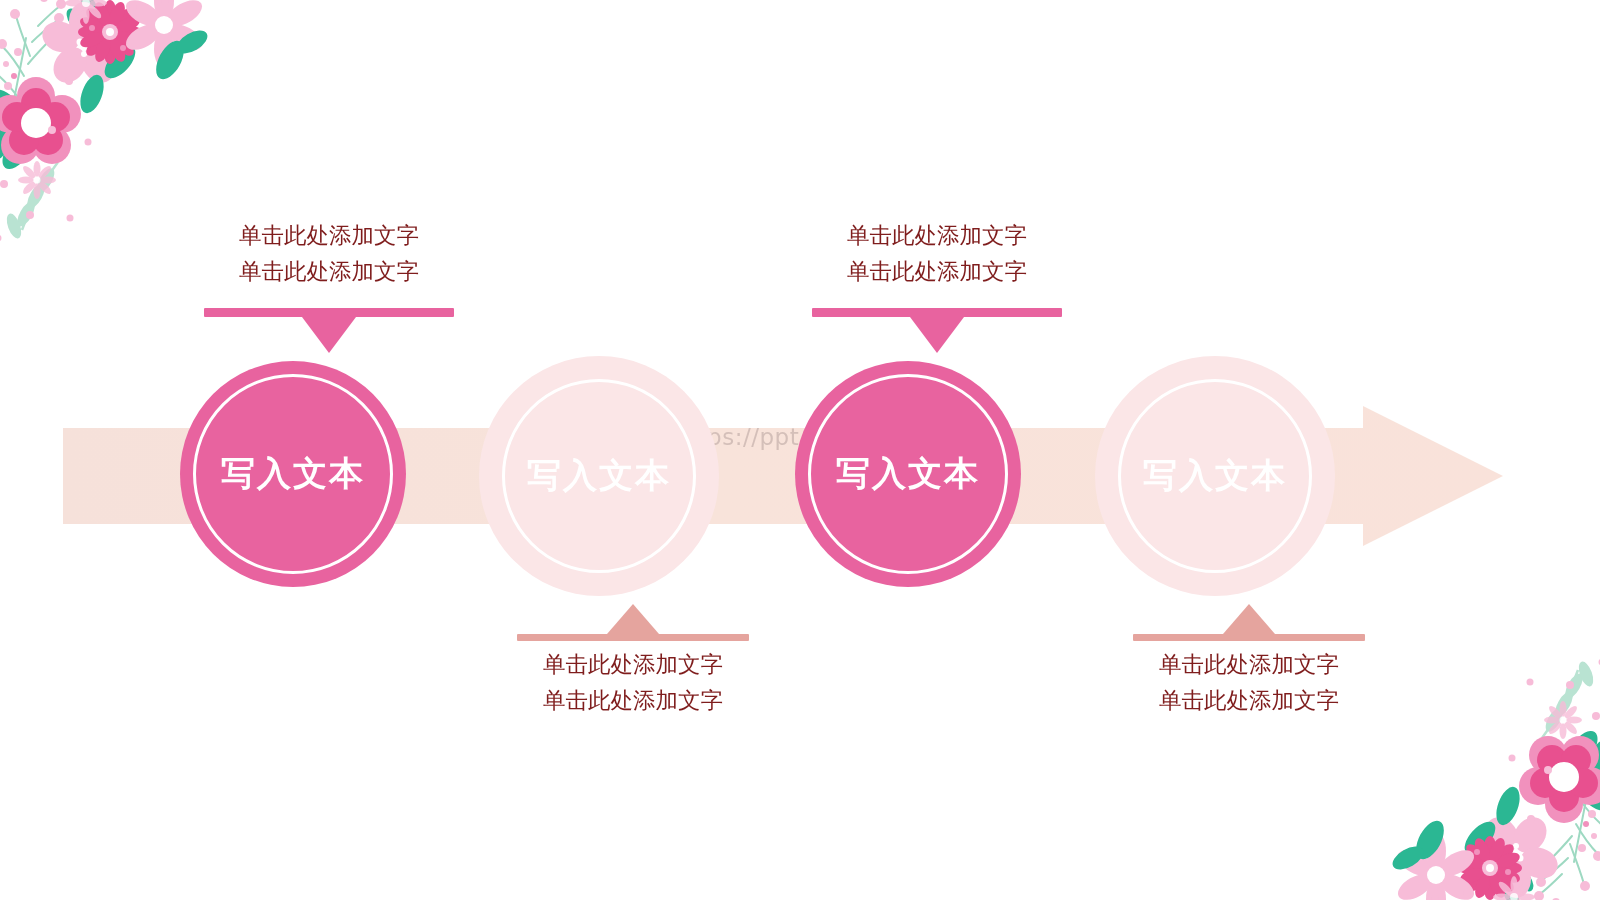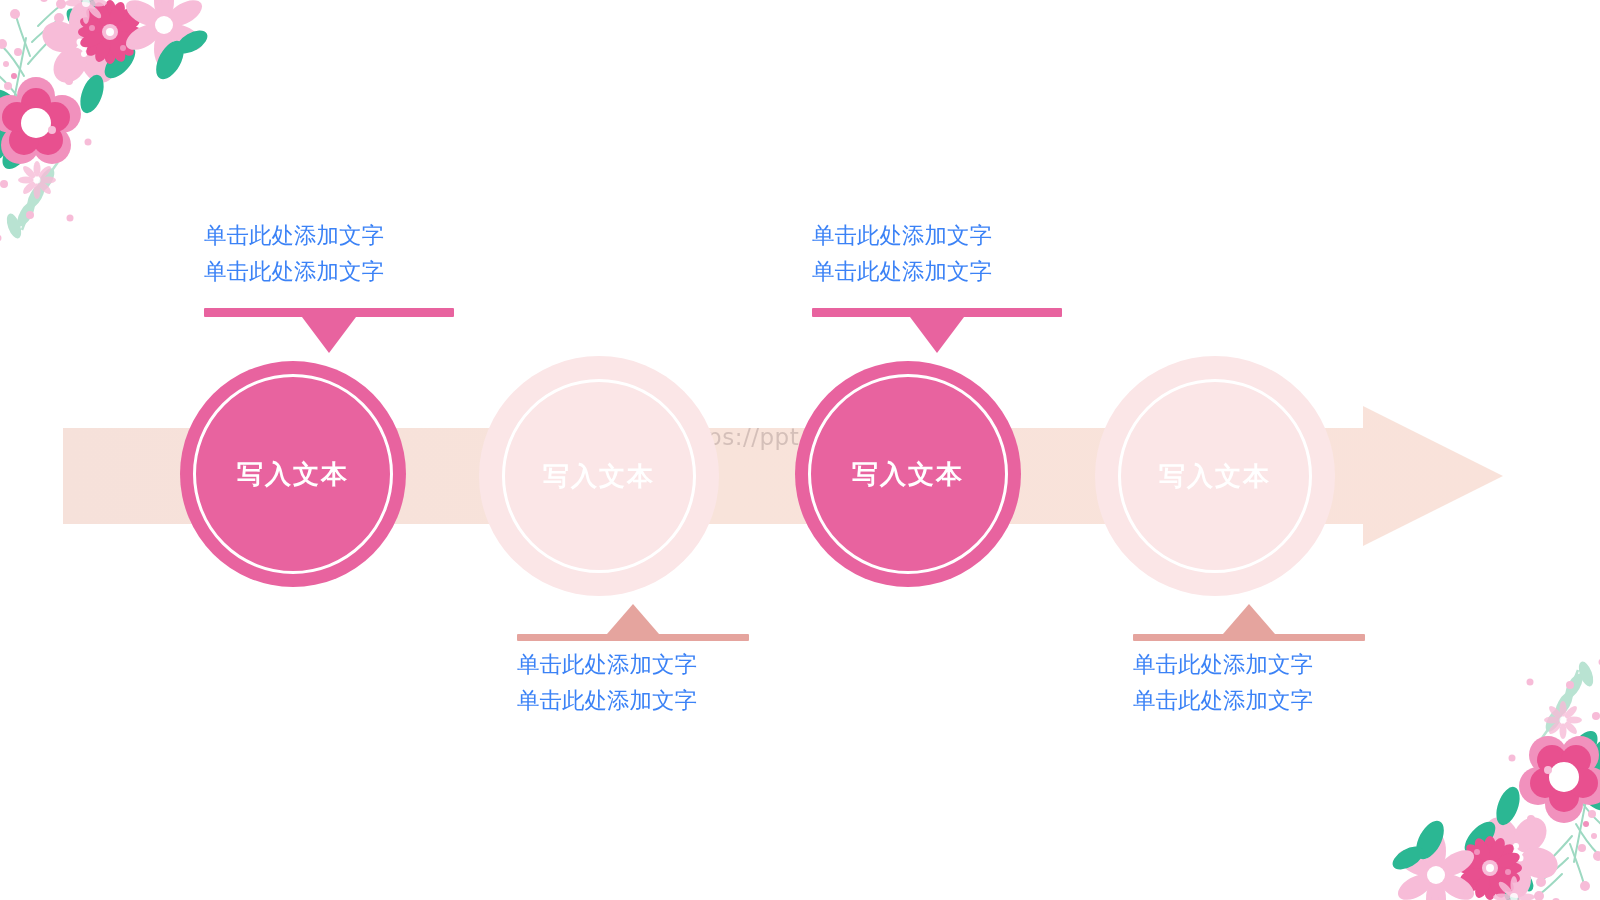"单击此处添加文字" .callout .text { color: #3b82f6 -> #7f1d1d; text-align: none -> center }
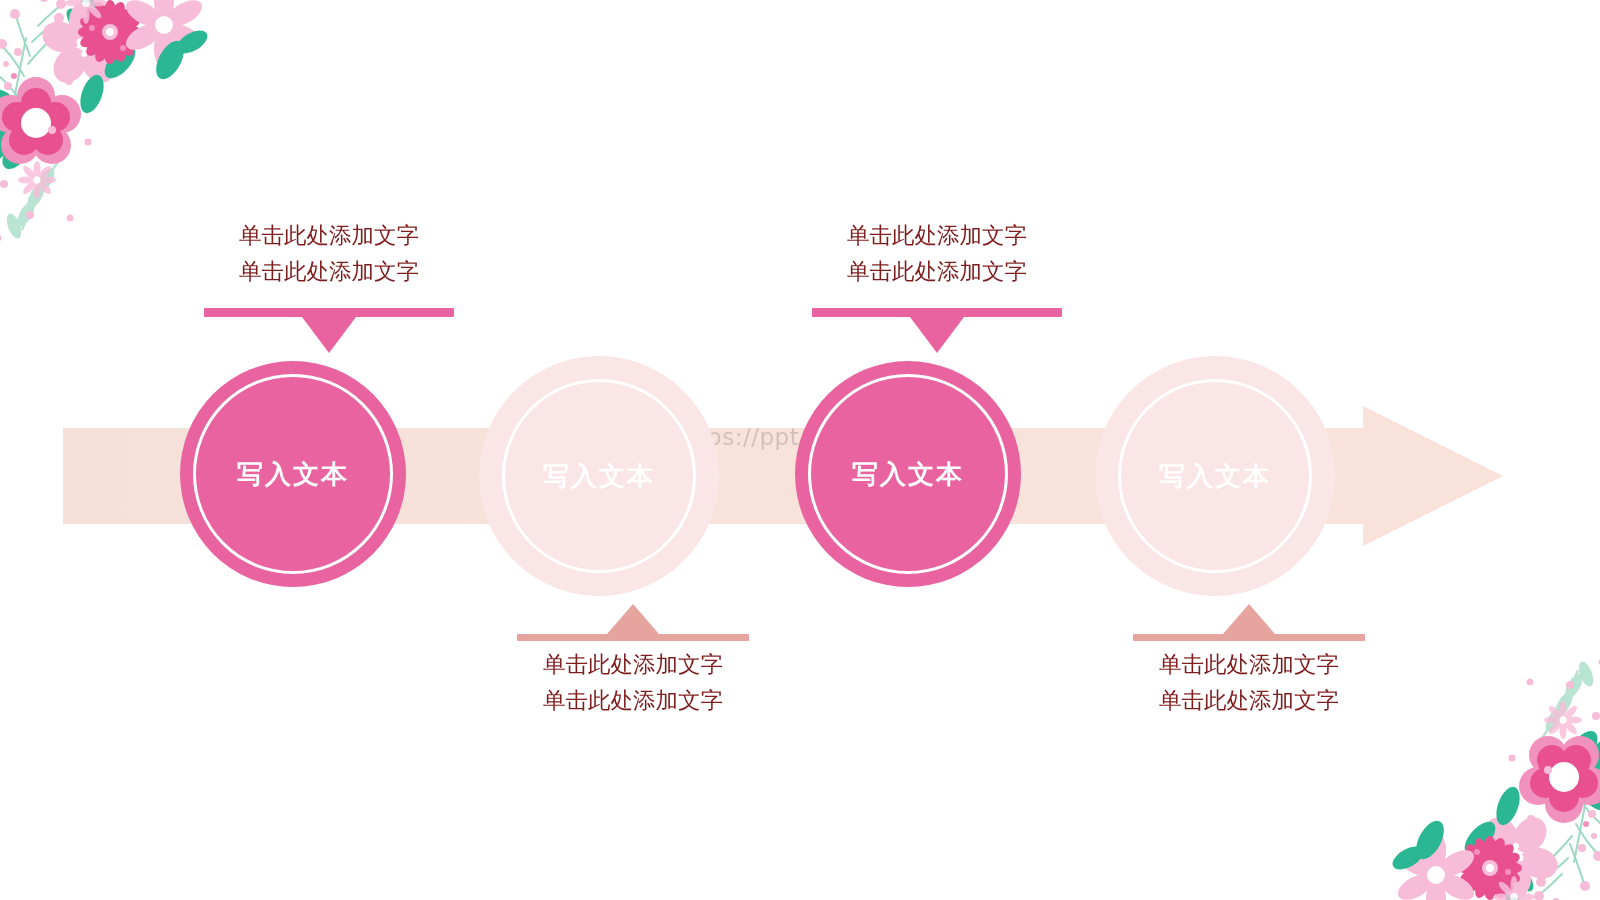"写入文本" .step-label { font-size: 26px -> 34px }
